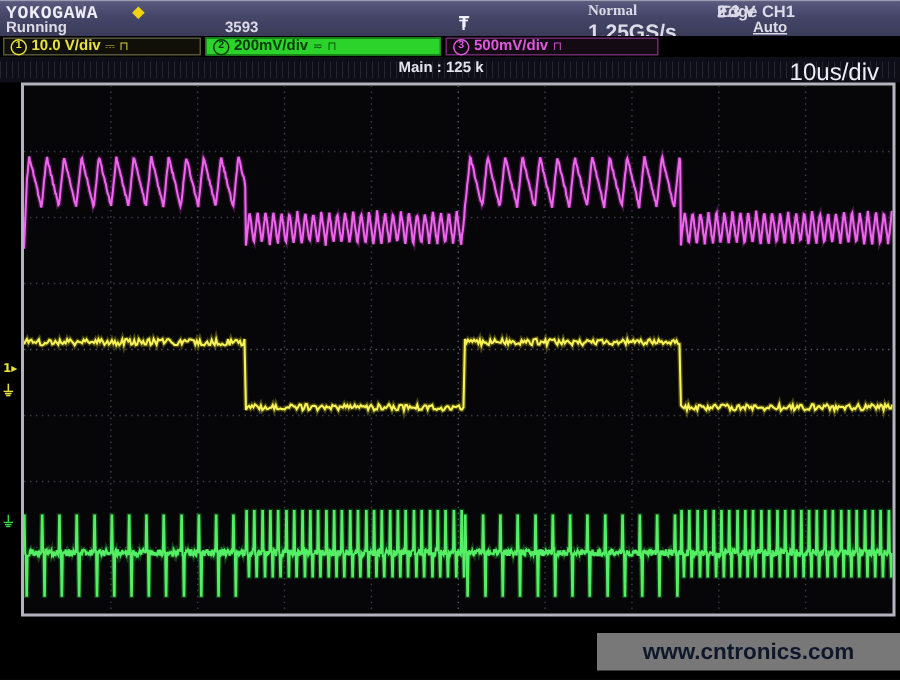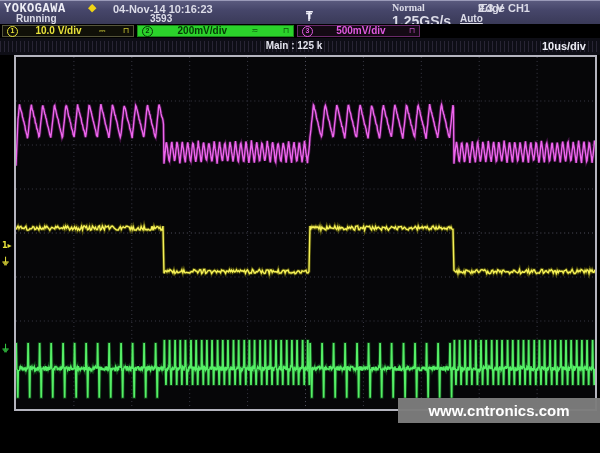"04-Nov-14 10:16:23" span.datetime { html: <span>04-Nov-14 10:16:23</span> -> none }
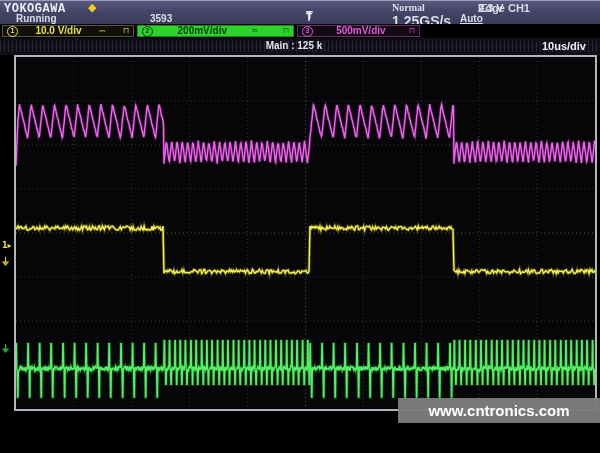"Running" .running { left: 16px -> 4px }
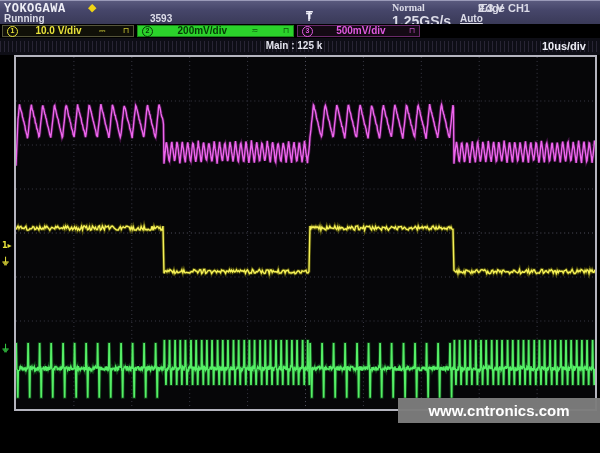"Auto" .sweep { left: 460px -> 502px }
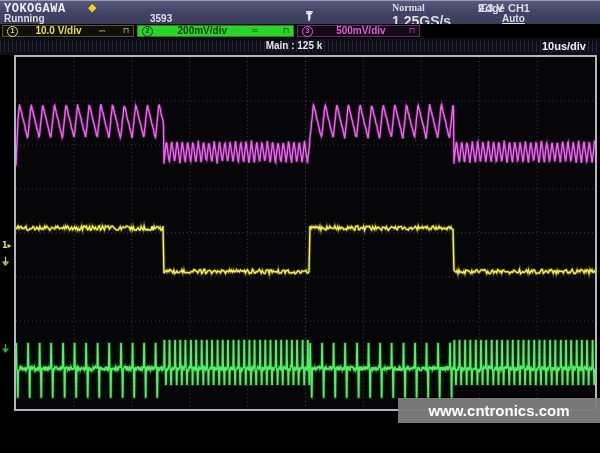"10.0 V/div" .badge { justify-content: space-between -> none }
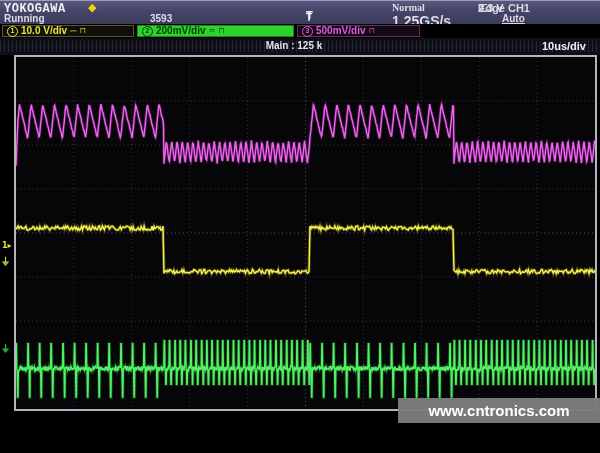"500mV/div" .b3 { width: 123px -> 142px }
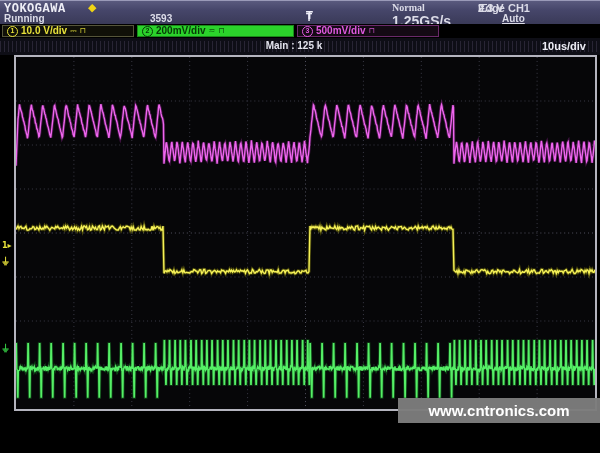"10us/div" #tbar .tdiv { font-size: 11px -> 16px; font-weight: bold -> normal }
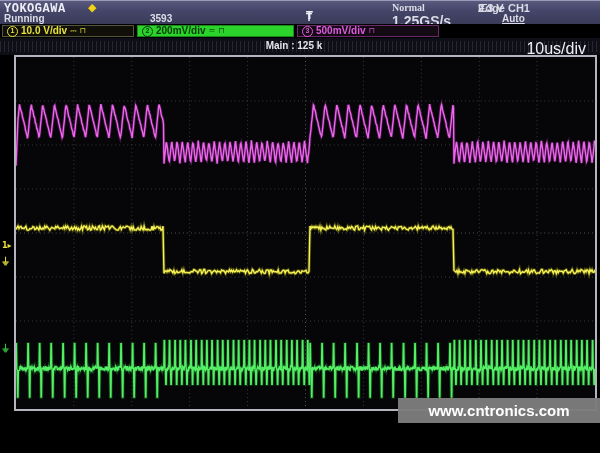"www.cntronics.com" #watermark { color: #ffffff -> #0f172a; top: 398px -> 422px }
